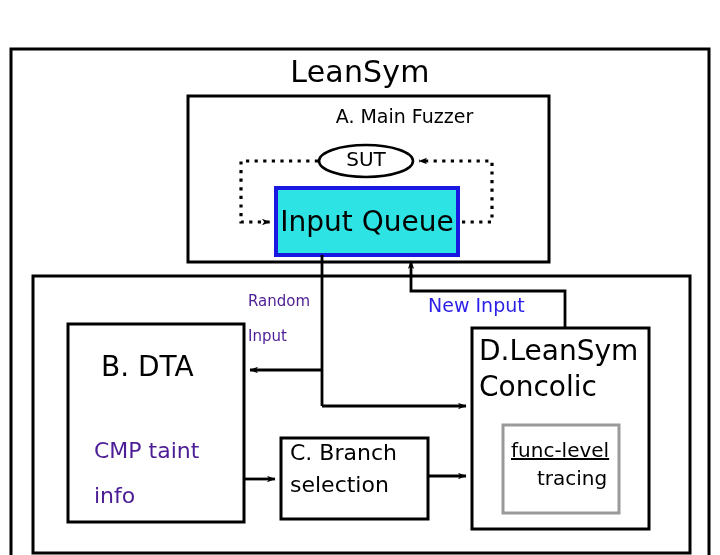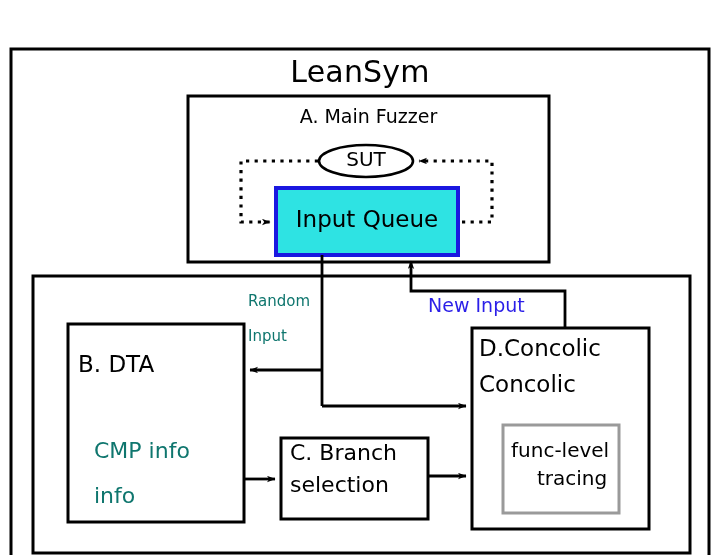"A. Main Fuzzer" div.box-label { padding-left: none -> 36px }
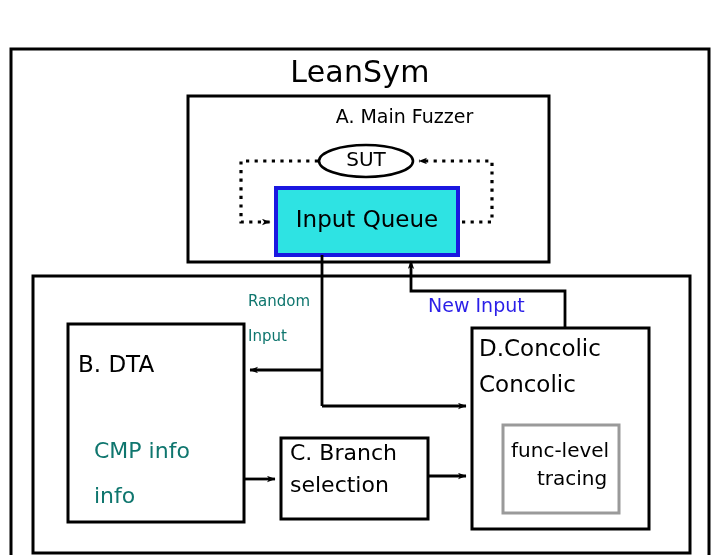"Input Queue" .big { font-size: 23px -> 28px }
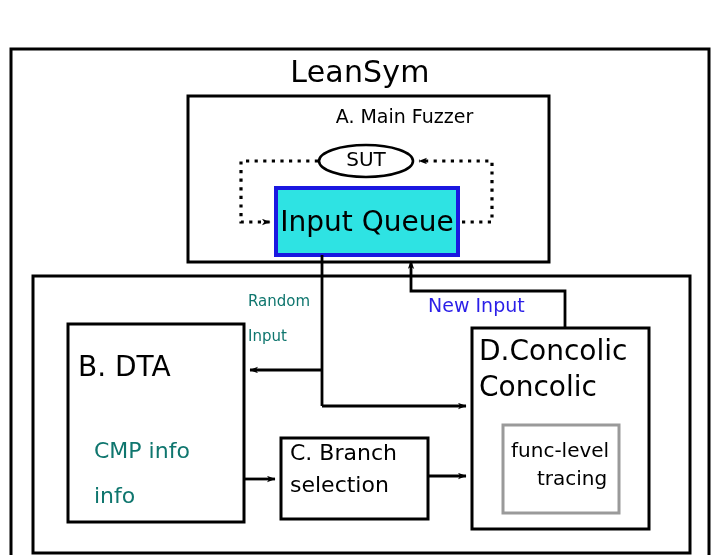"Random" .blue { color: #0f766e -> #4c1d95 }
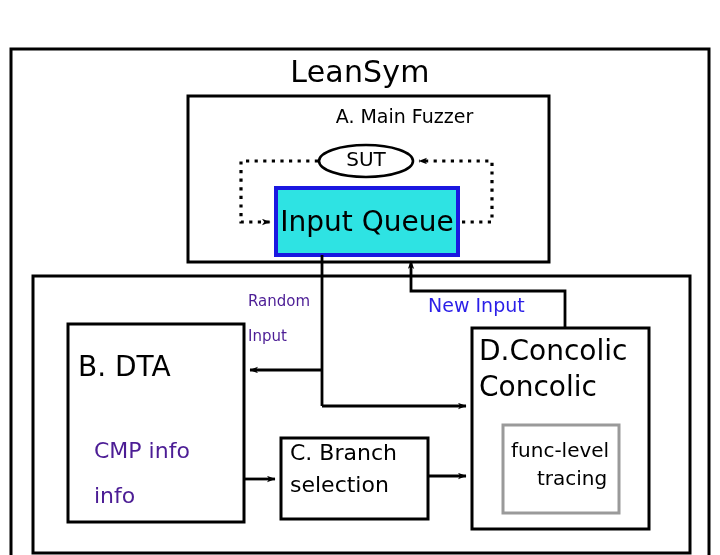"B. DTA" div.box-label { left: 78px -> 101px }
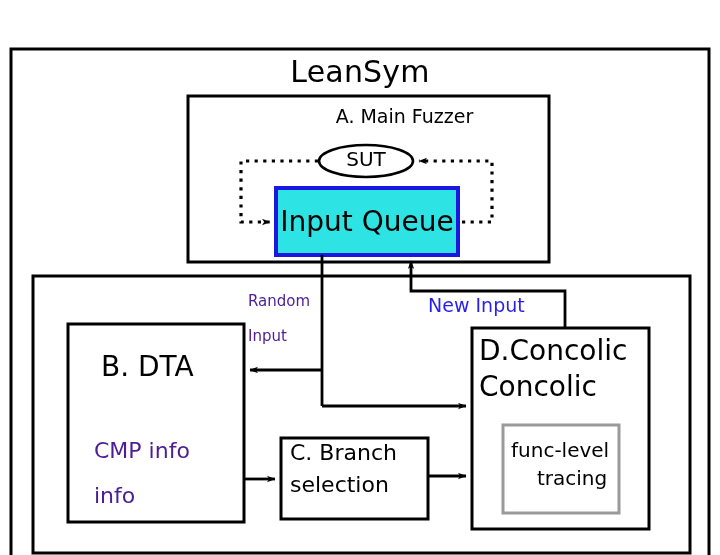"D.Concolic" div.box-label { text: D.Concolic -> D.LeanSym }
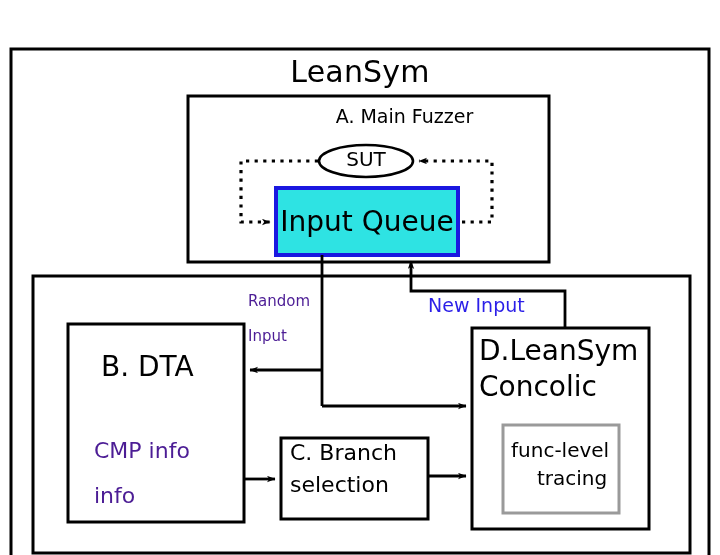"CMP info" div.box-label { text: info -> taint }
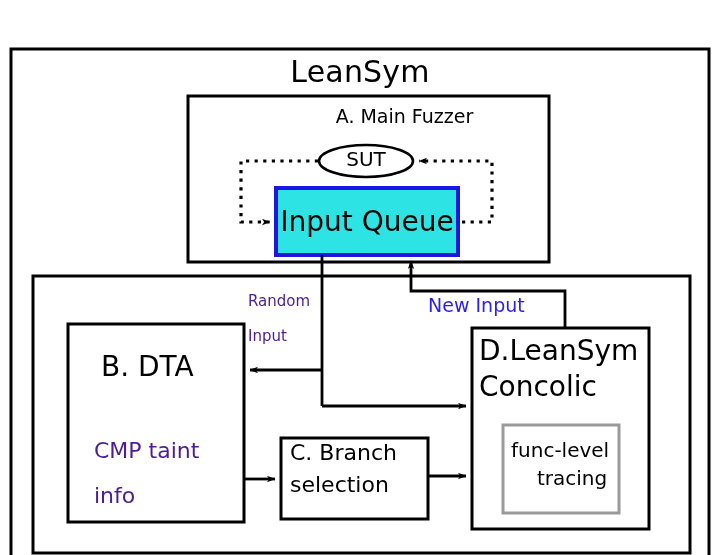"func-level" div.box-label { text-decoration: none -> underline }
